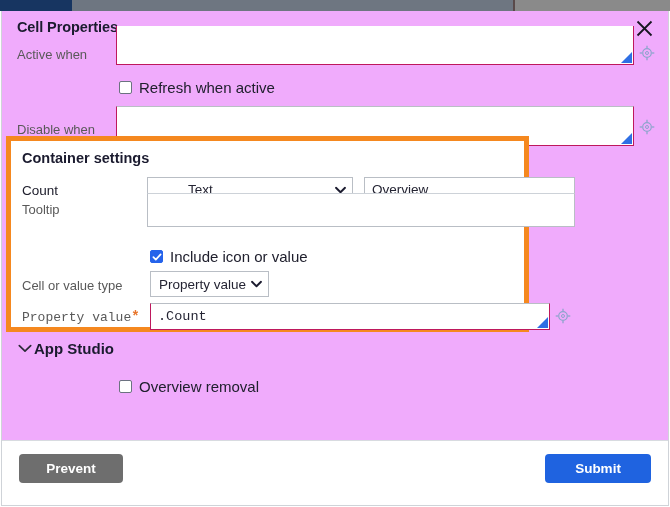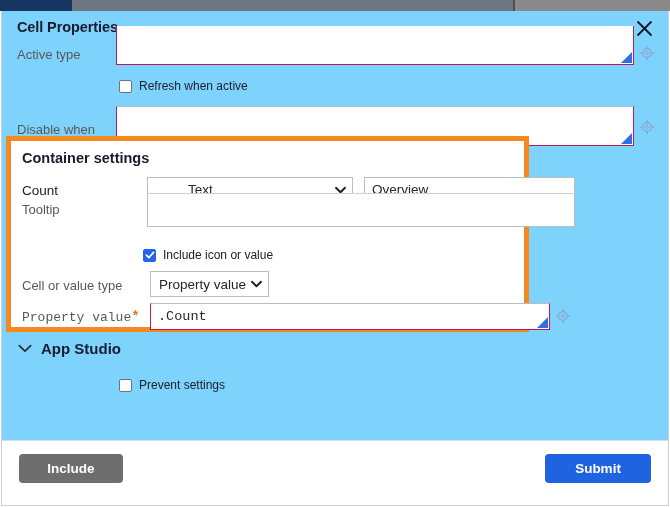"Cell Properties" #cell-properties-dialog { background: #7dd3fc -> #f0abfc }
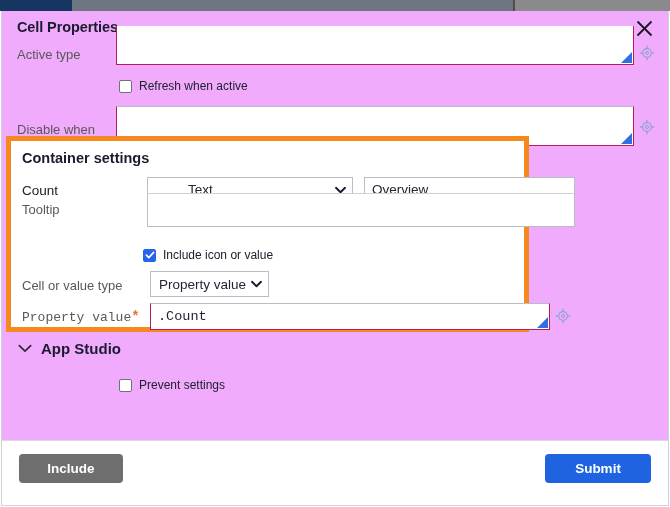"Active type" div.field-label { text: type -> when }
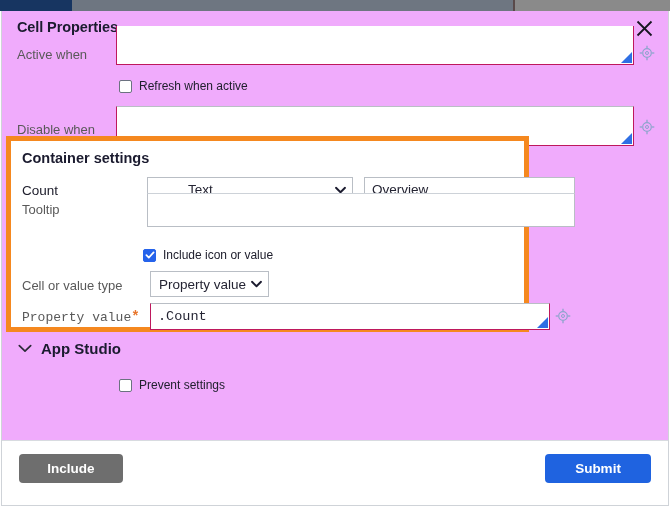"Refresh when active" .checkbox-label { font-size: 12px -> 15px }
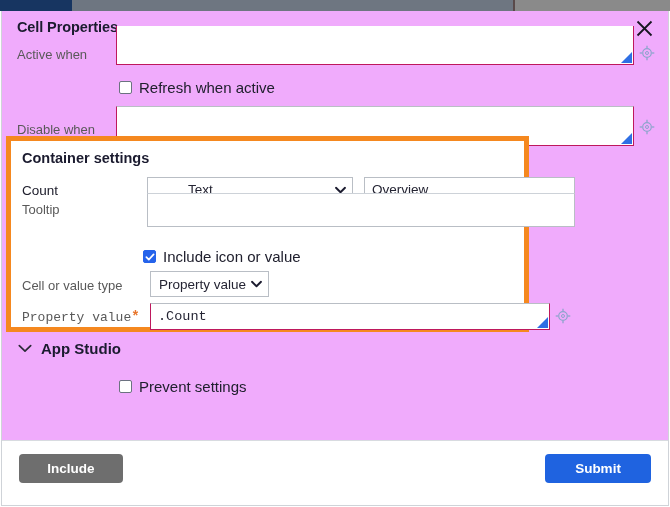"Include icon or value" div.checkbox-row { left: 132px -> 139px }
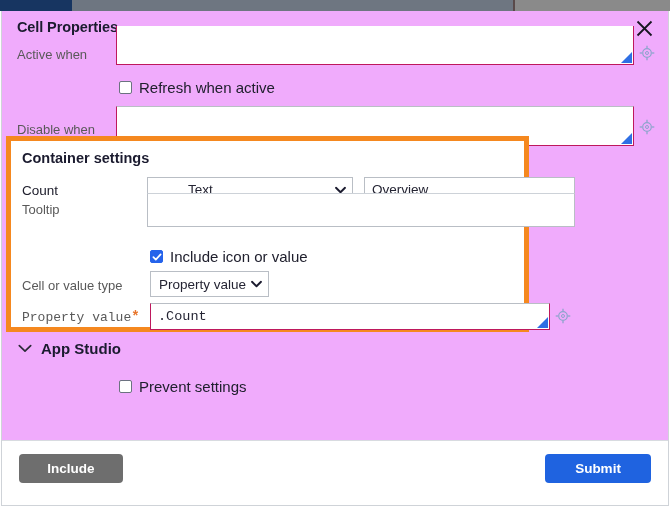"App Studio" #app-studio-header { gap: 9px -> 2px }
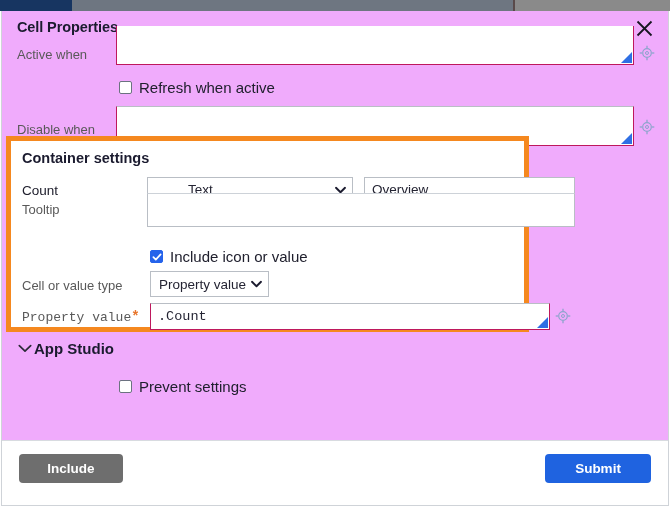"Prevent settings" div.checkbox-label { text: Prevent settings -> Overview removal }
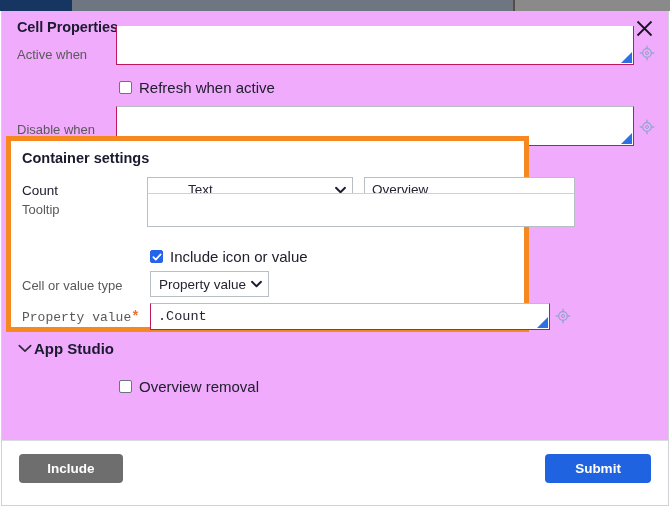"Include" div.footer-button { text: Include -> Prevent }
